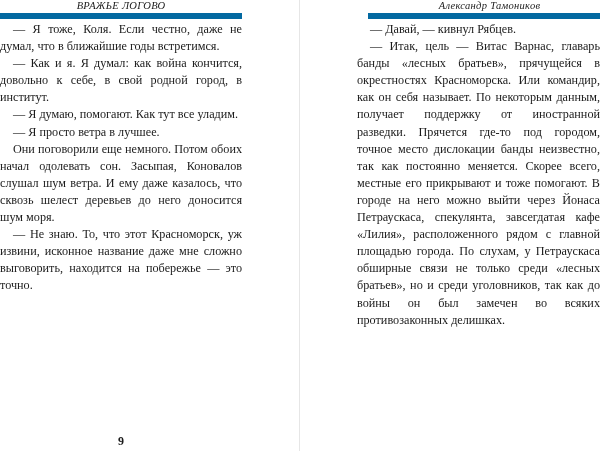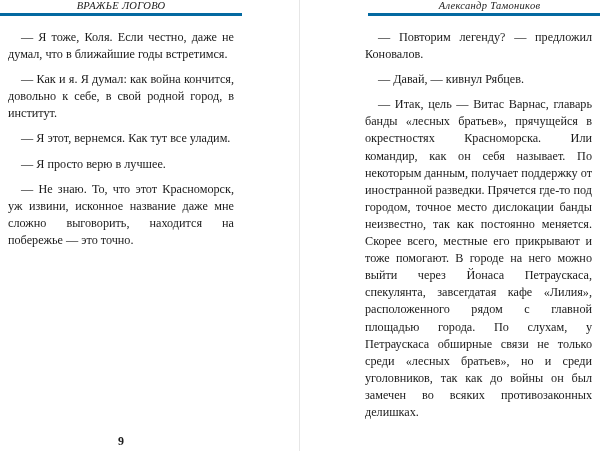"ВРАЖЬЕ ЛОГОВО" .running-head { border-bottom: 3px solid #0369a1 -> 6px solid #0369a1 }
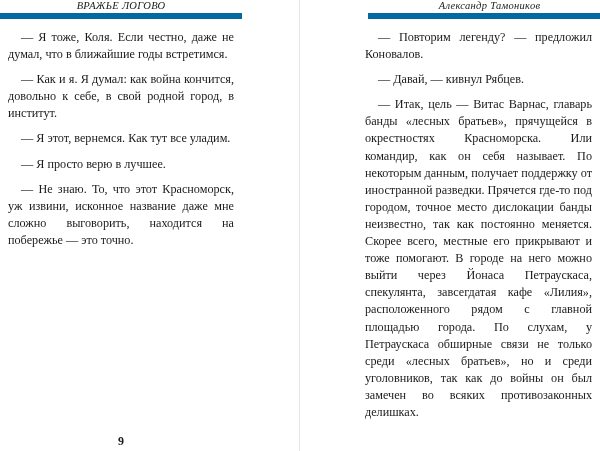"— Я тоже, Коля. Если" .text-block p { margin: 8px -> 0 }
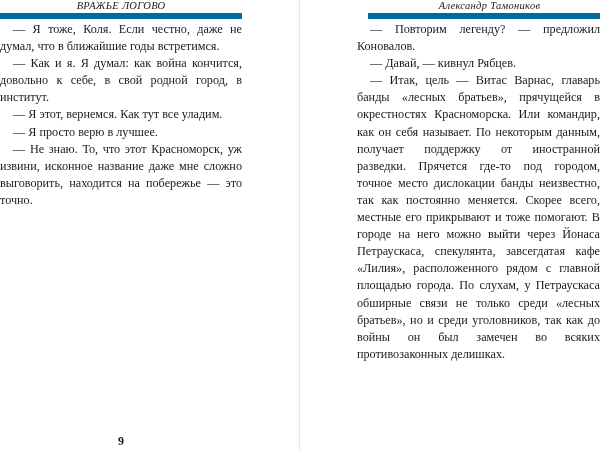"— Повторим легенду? — предложил" p { html: <p>— Повторим легенду? — предложил Коновалов.</p> -> none }
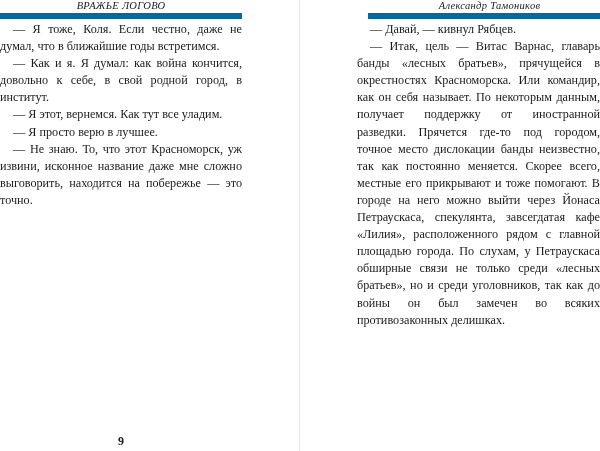"— Я этот, вернемся. Как" p { text: этот, вернемся -> думаю, помогают }
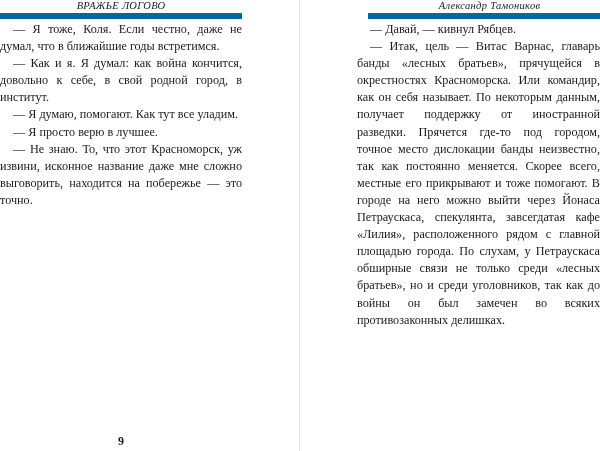"— Я просто верю в" p { text: верю -> ветра }
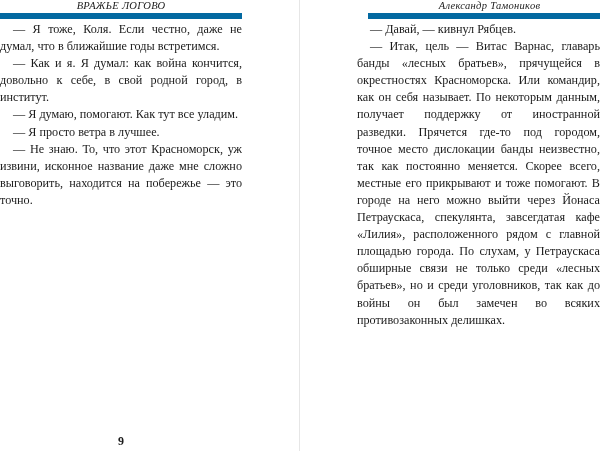"Они поговорили еще немного. Потом" p { html: none -> <p>Они поговорили еще немного. Потом обоих начал одолевать сон. Засыпая, Коновалов слушал шум ветра. И ему даже казалось, что сквозь шелест деревьев до него доносится шум моря.</p> }
